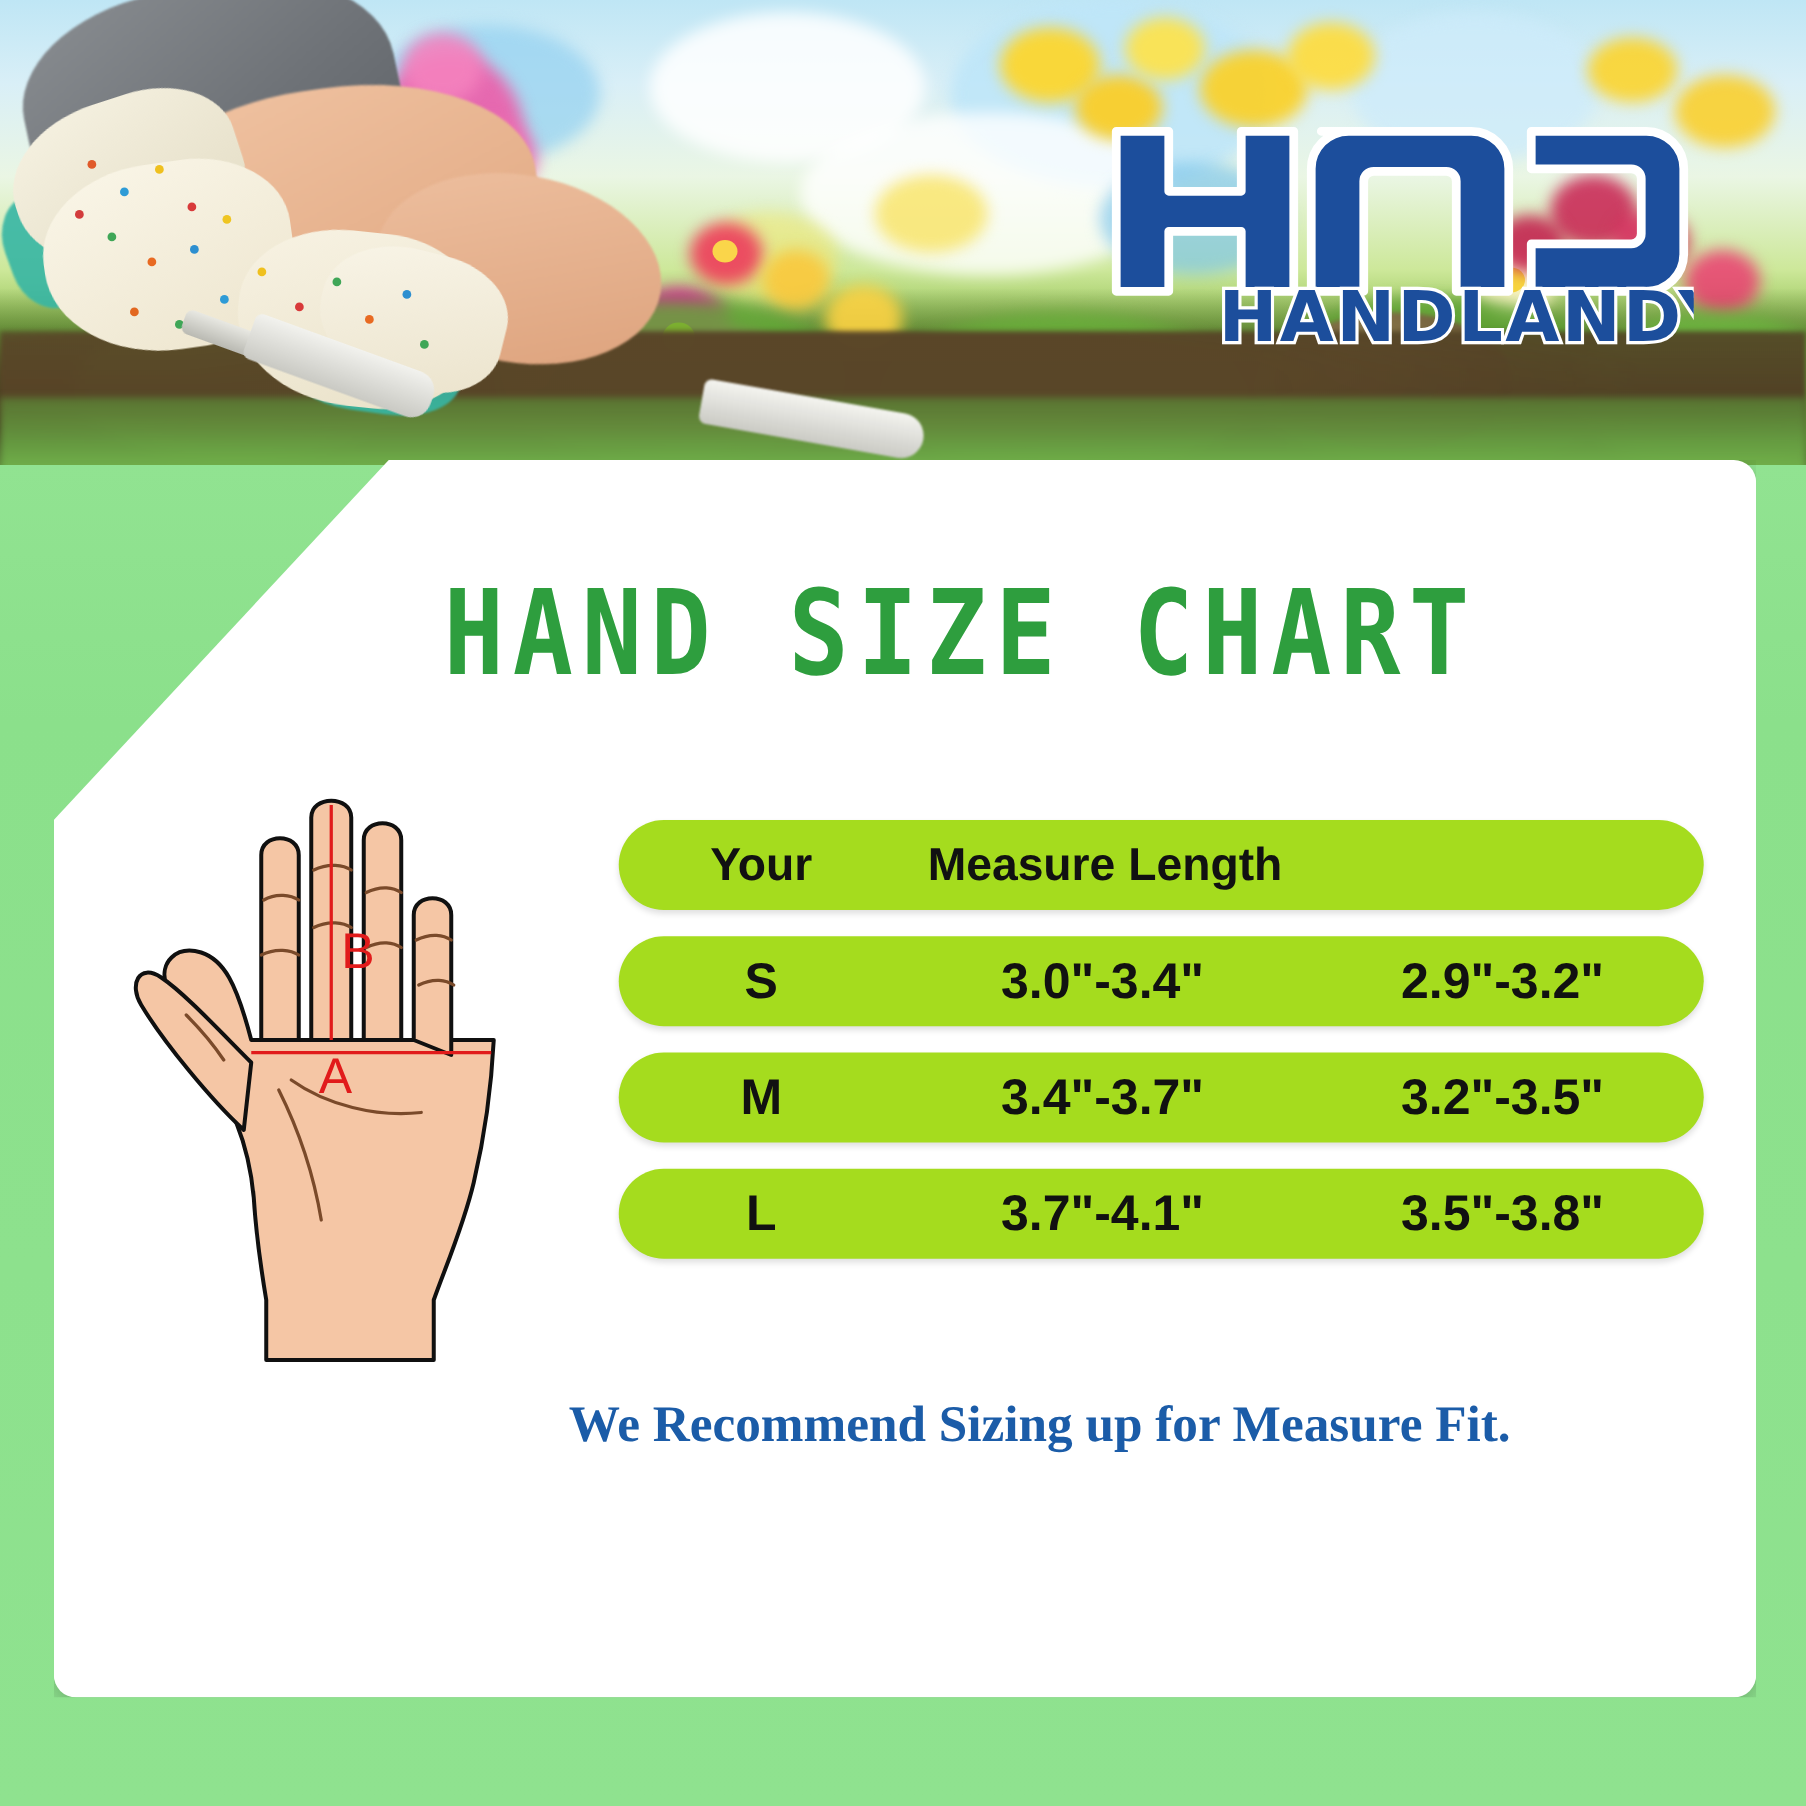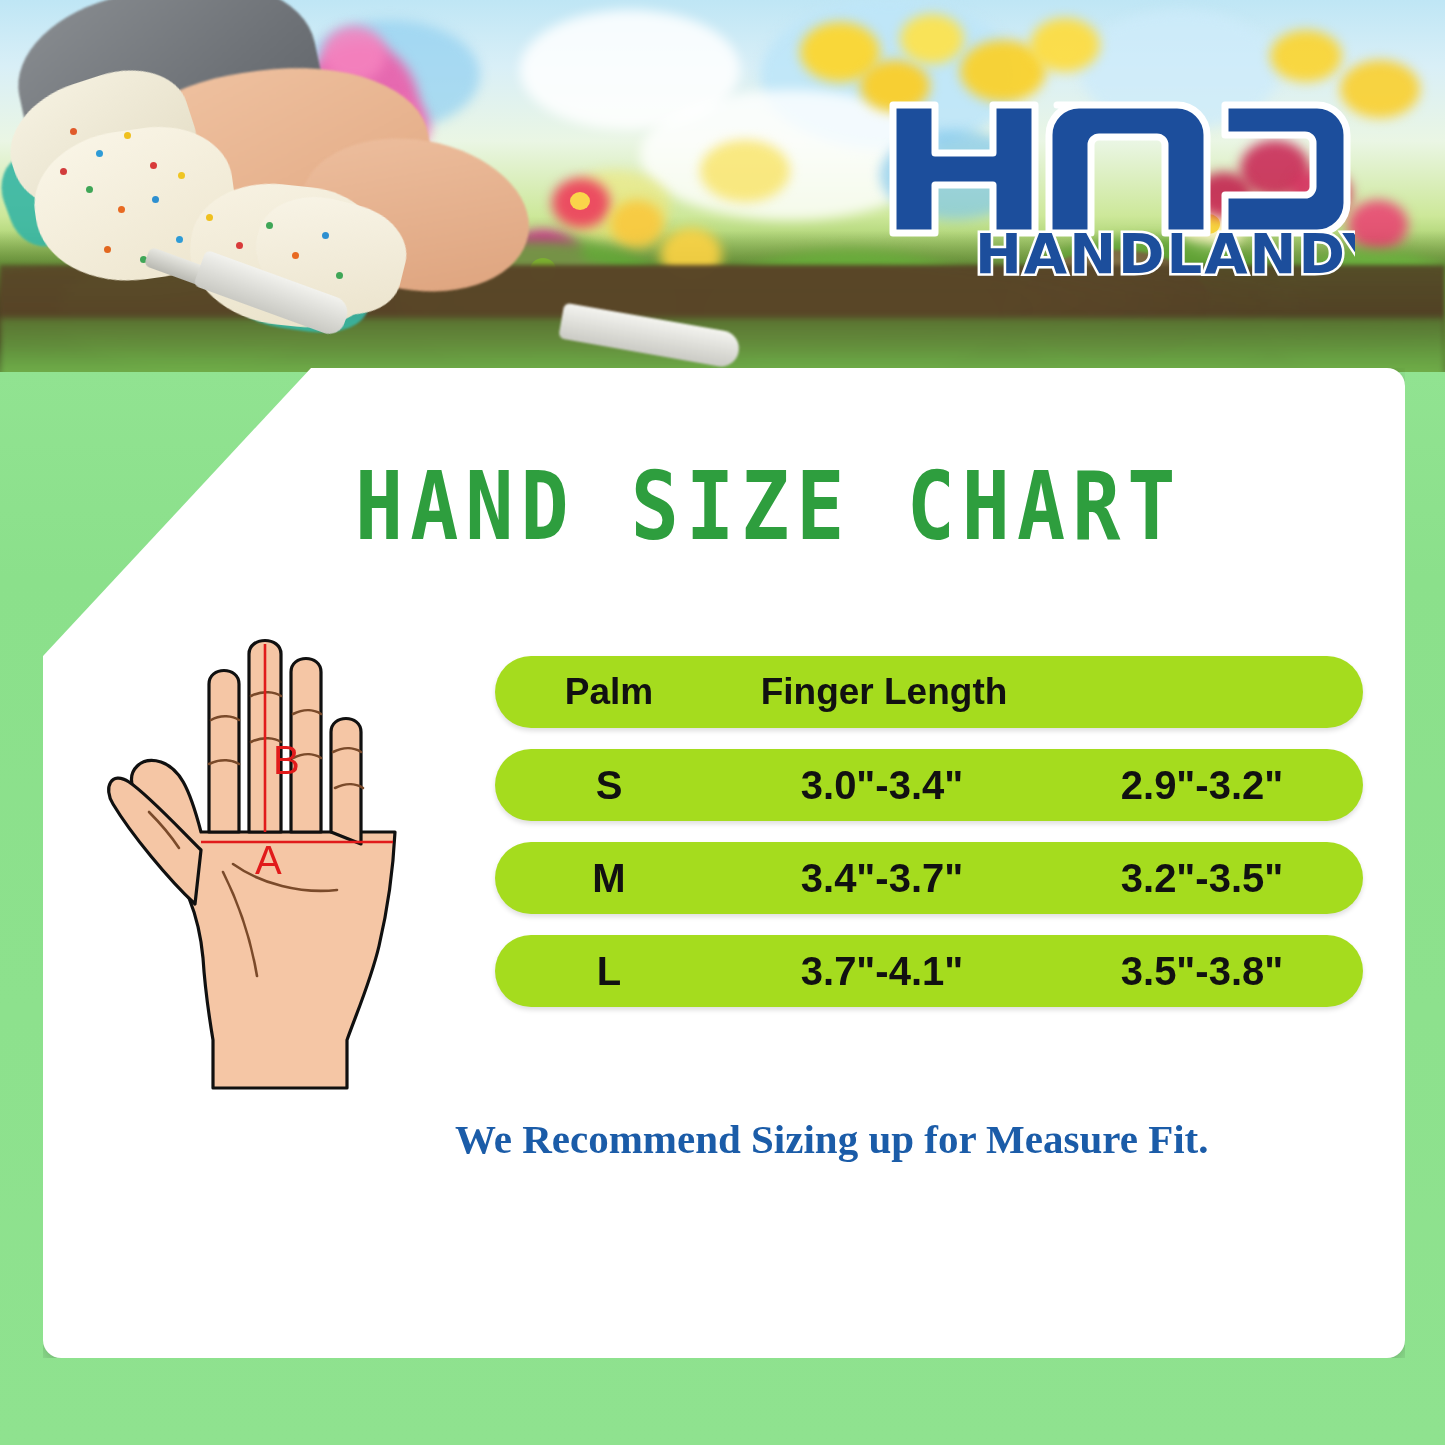"Palm" div.c1 { text: Palm -> Your }
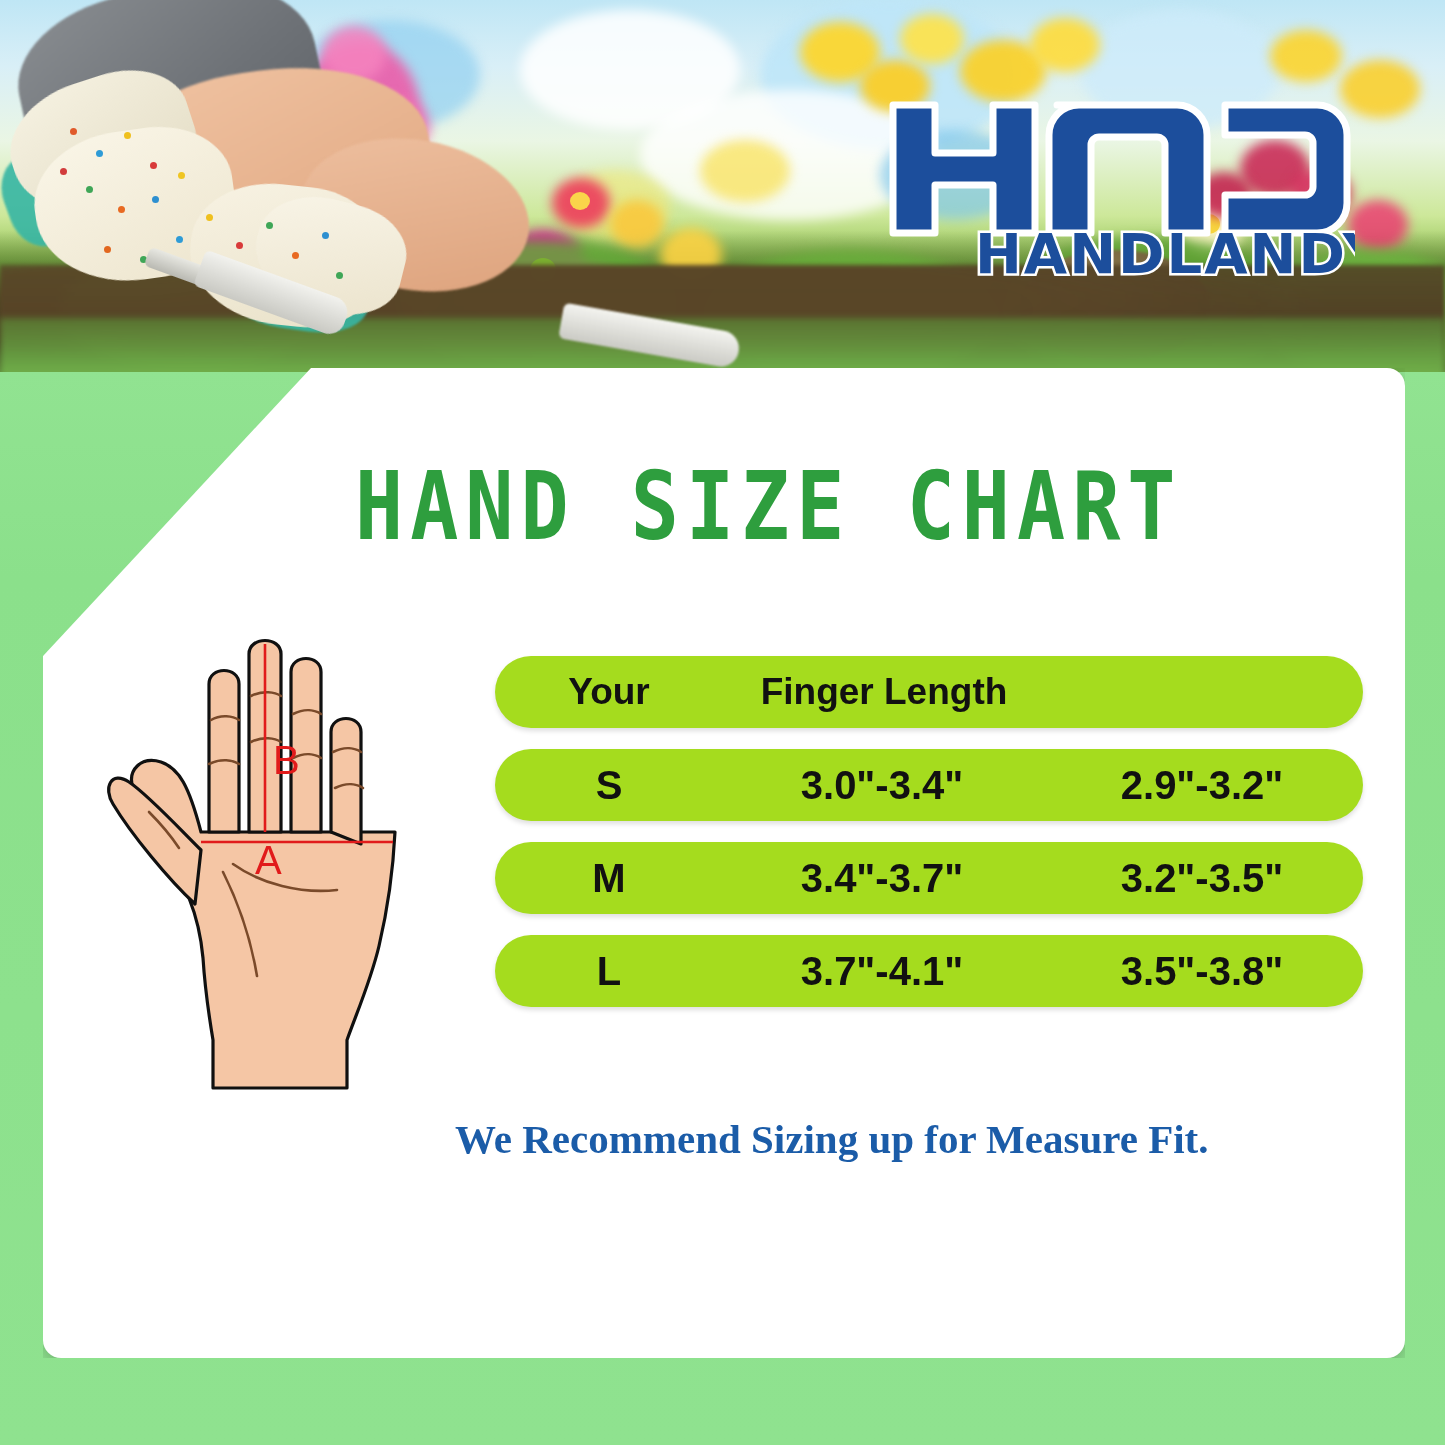"Finger Length" div.c3 { text: Finger -> Measure }
